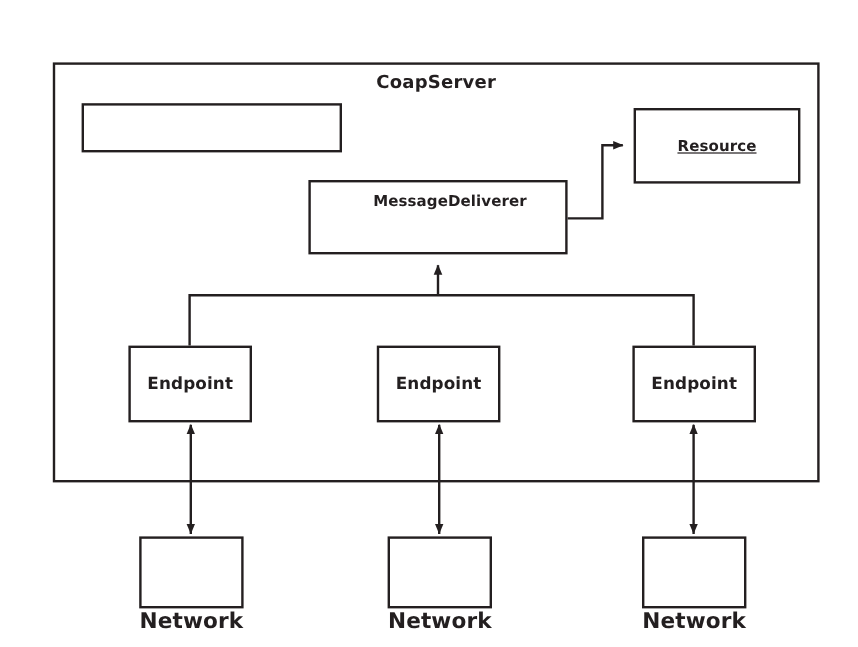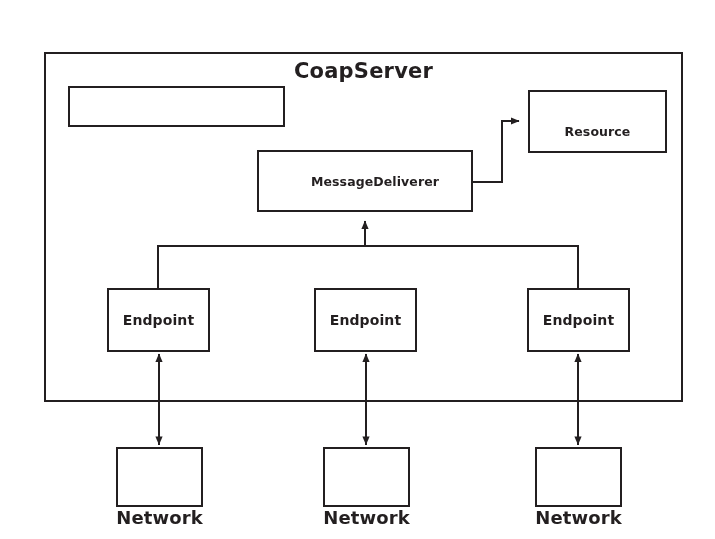"CoapServer" .title-label { font-size: 21px -> 15px }
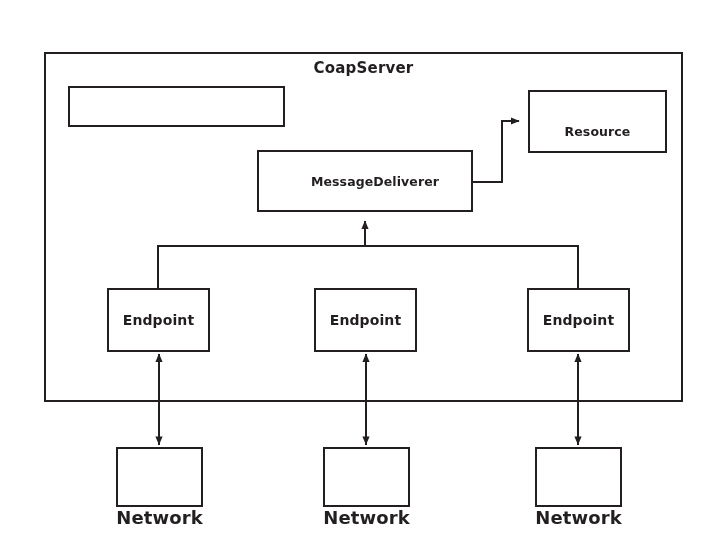"Resource" div.node-label { text-decoration: none -> underline; top: 92px -> 82px }
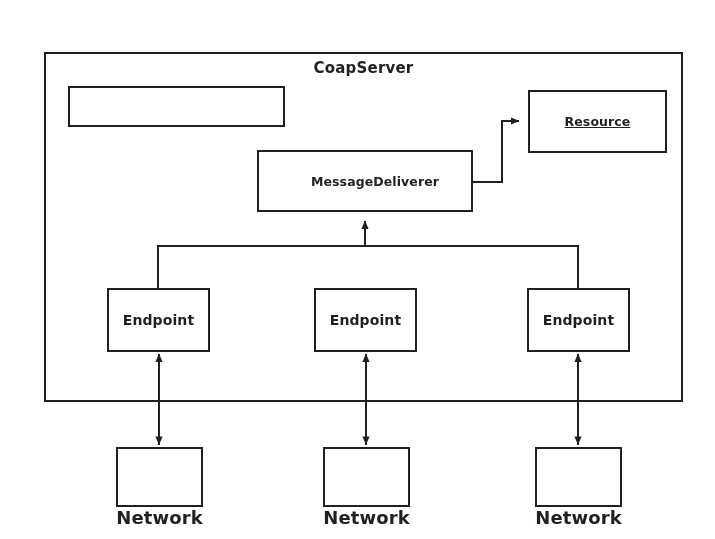"MessageDeliverer" div.node-label { top: 150px -> 136px }
